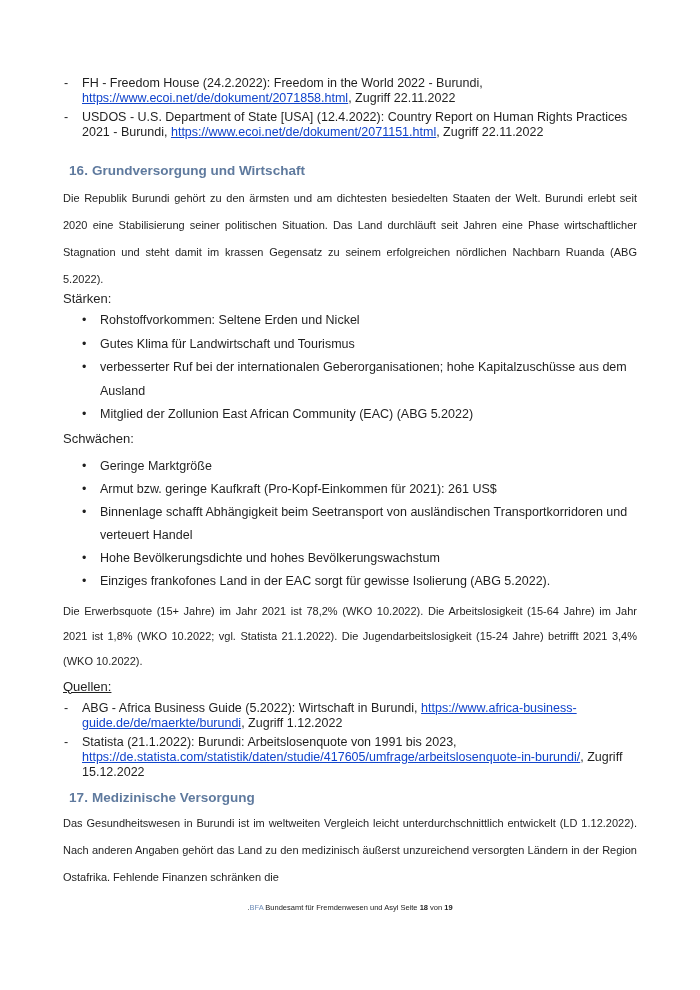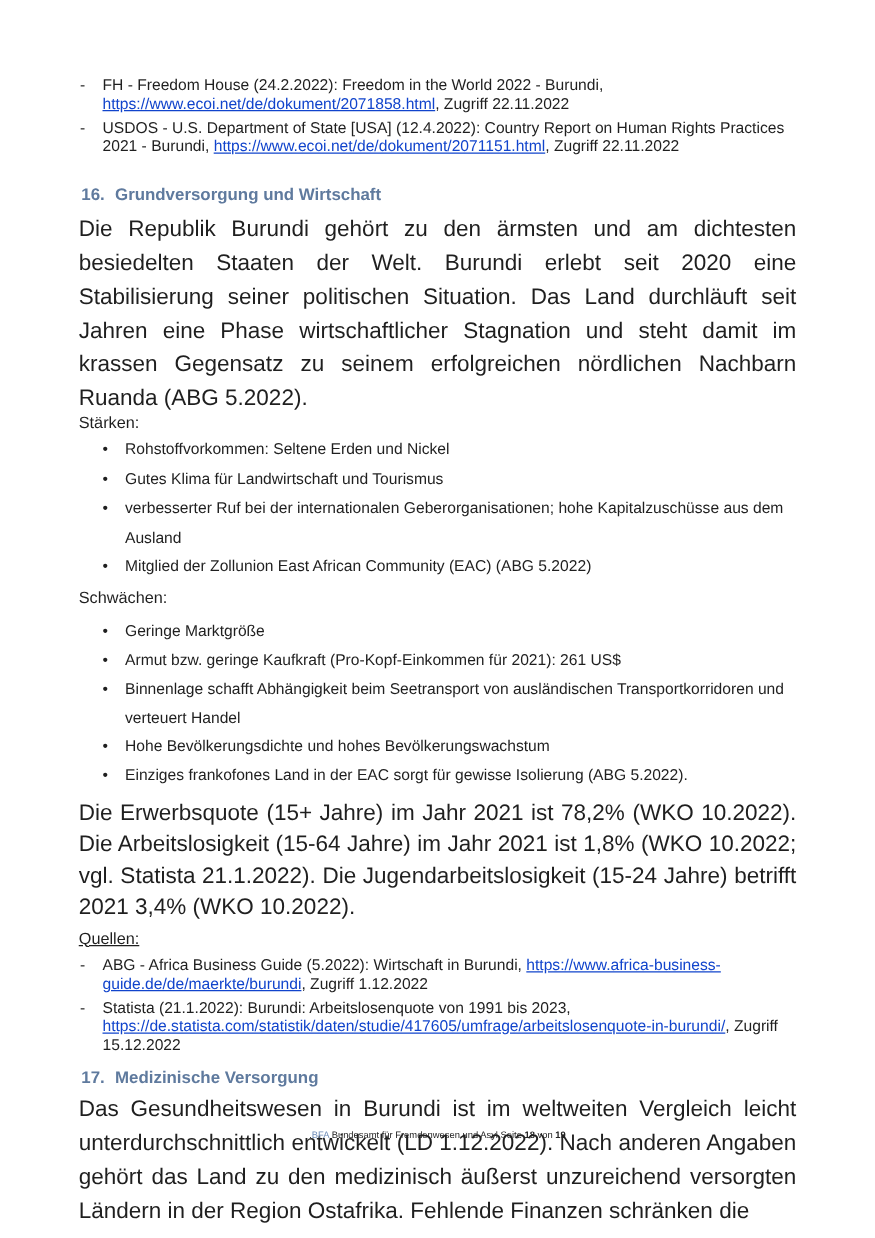"FH - Freedom House (24.2.2022):" .top-src { margin-top: 0 -> 15px }
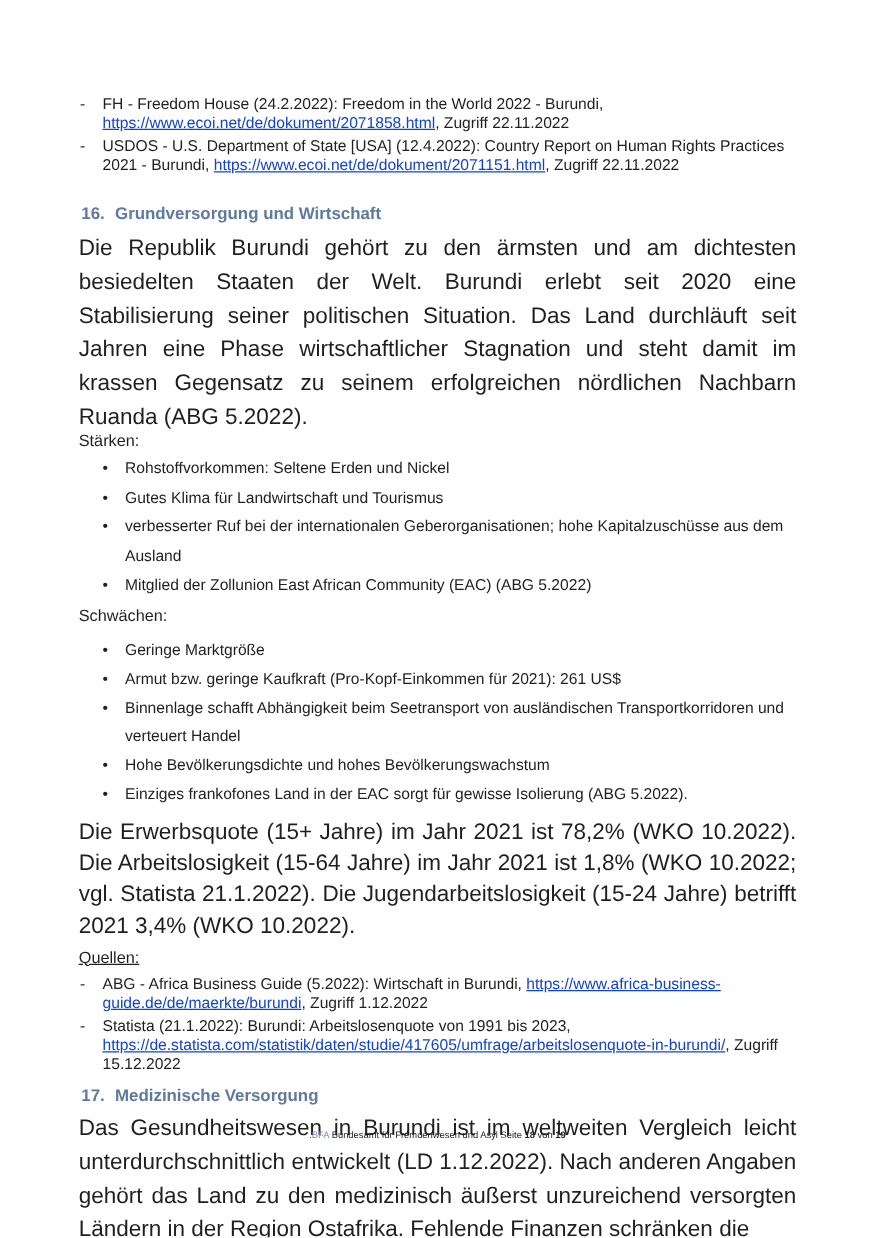"16." .sec-heading .sec-num { text-align: none -> center }
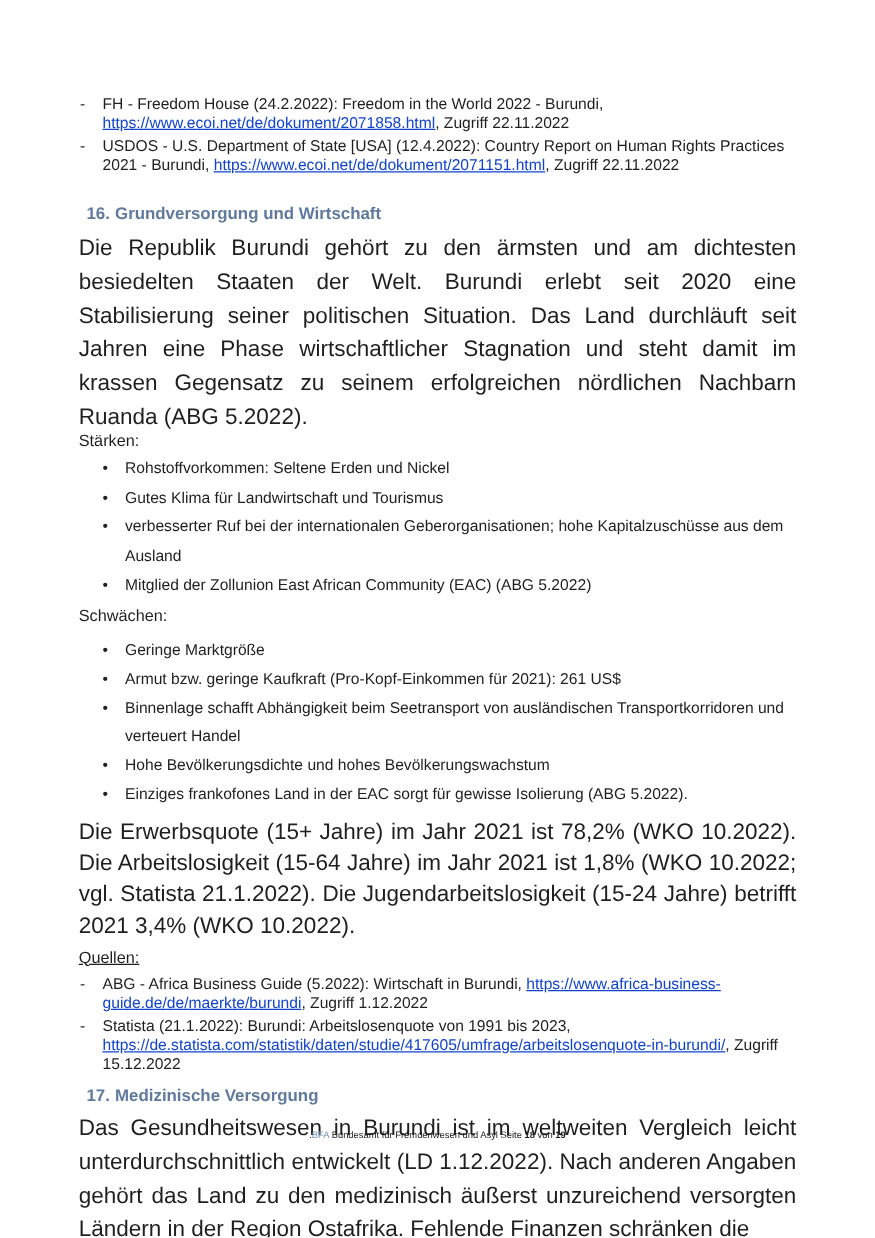"Die Republik Burundi gehört zu" .body-just { font-size: 18px -> 11px }
